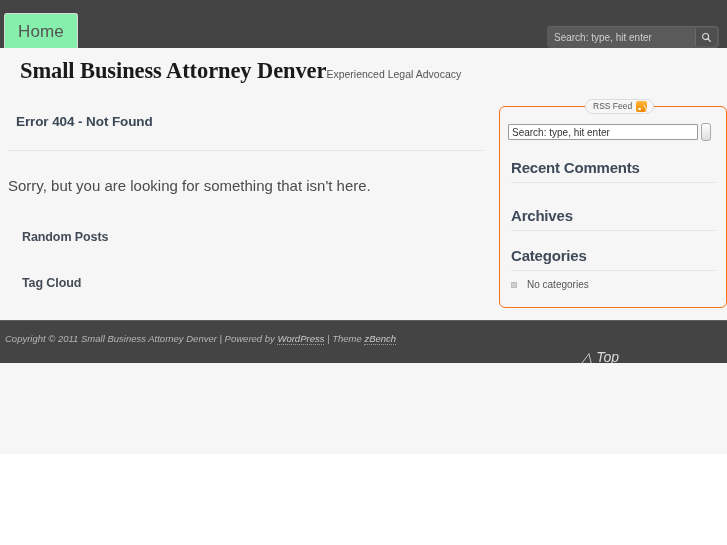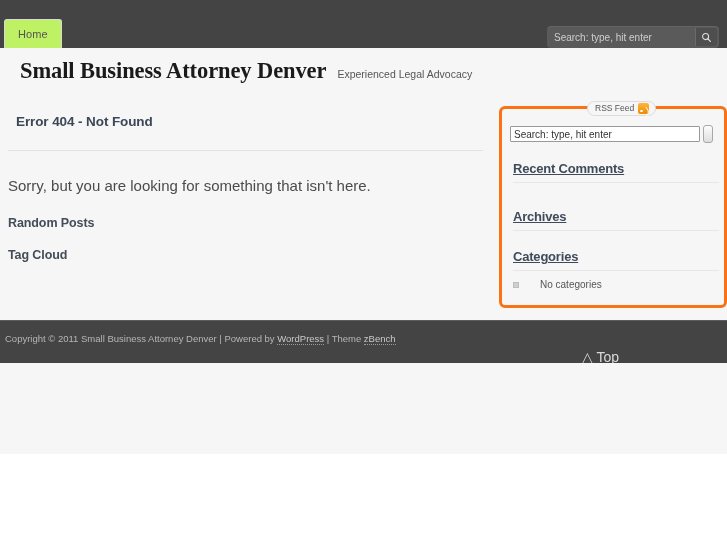"Home" .nav-tab { background: #bef264 -> #86efac; font-size: 11px -> 17px }
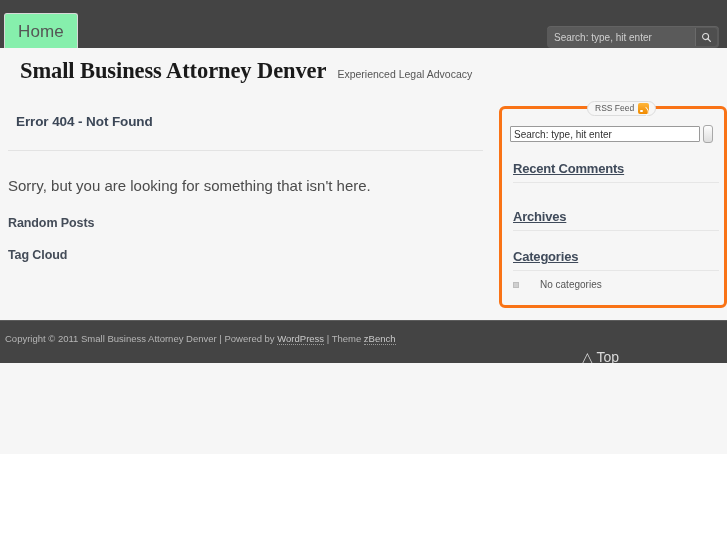"Experienced Legal Advocacy" .site-desc { margin-left: 11px -> none }
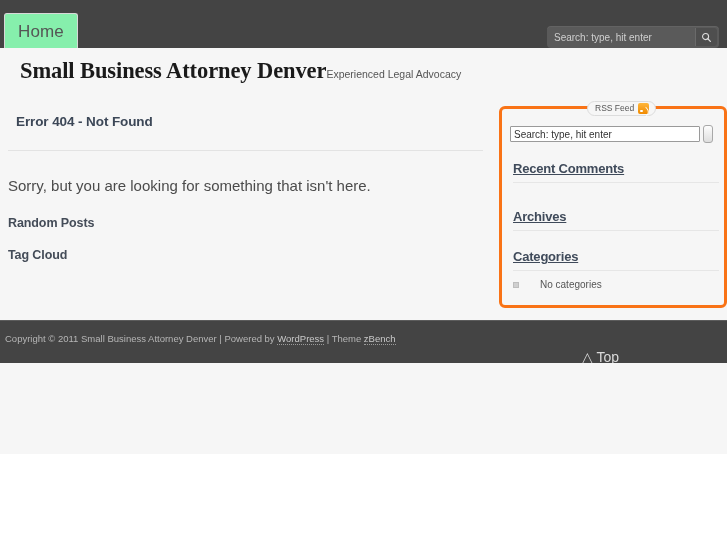"RSS Feed" .sidebar { border: 3px solid #f97316 -> 1px solid #f97316 }
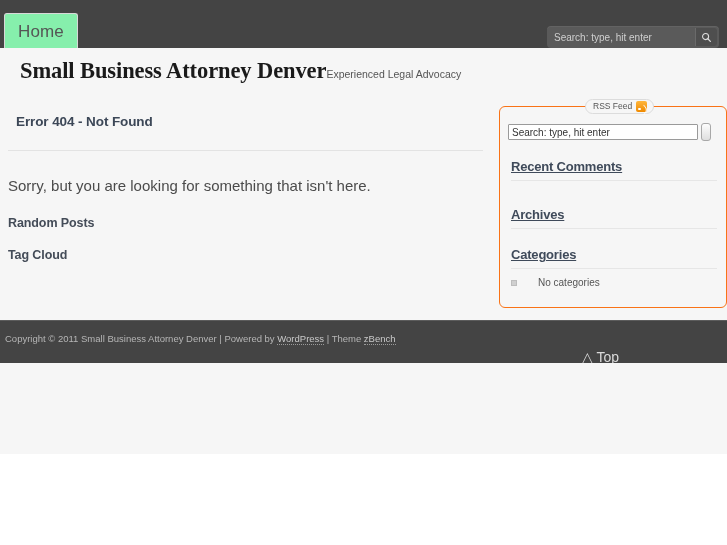"Recent Comments" .widget-title { font-size: 13px -> 15px; text-decoration: underline -> none }
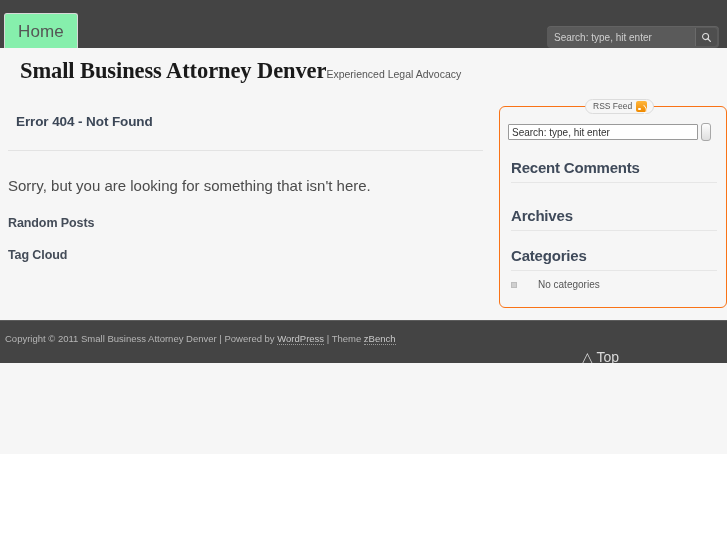"Random Posts" .section-title { margin: 0 -> 14px }
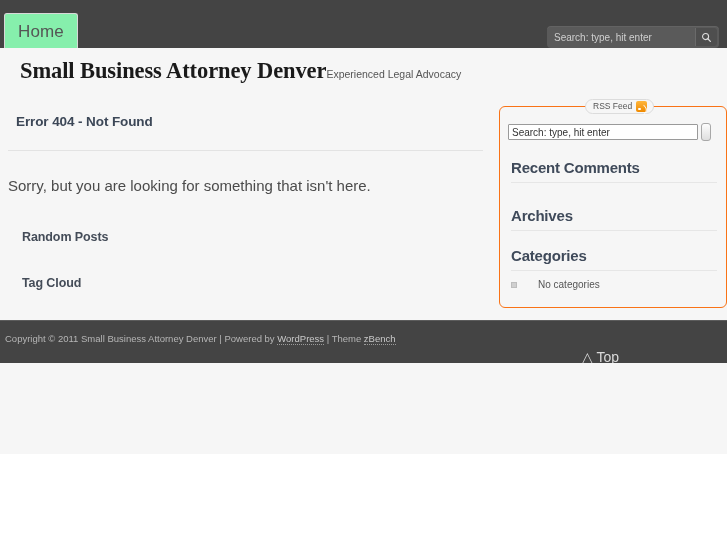"No categories" .widget-list li { gap: 21px -> 10px }
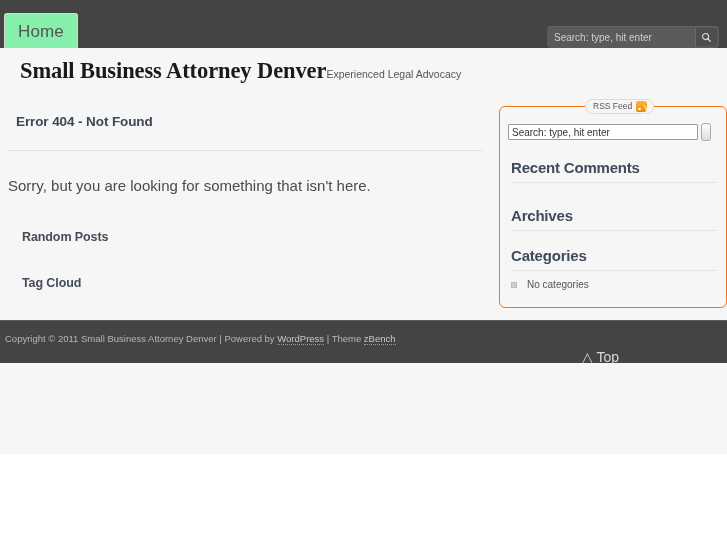"Copyright © 2011 Small Business" .footer { font-style: none -> italic }
